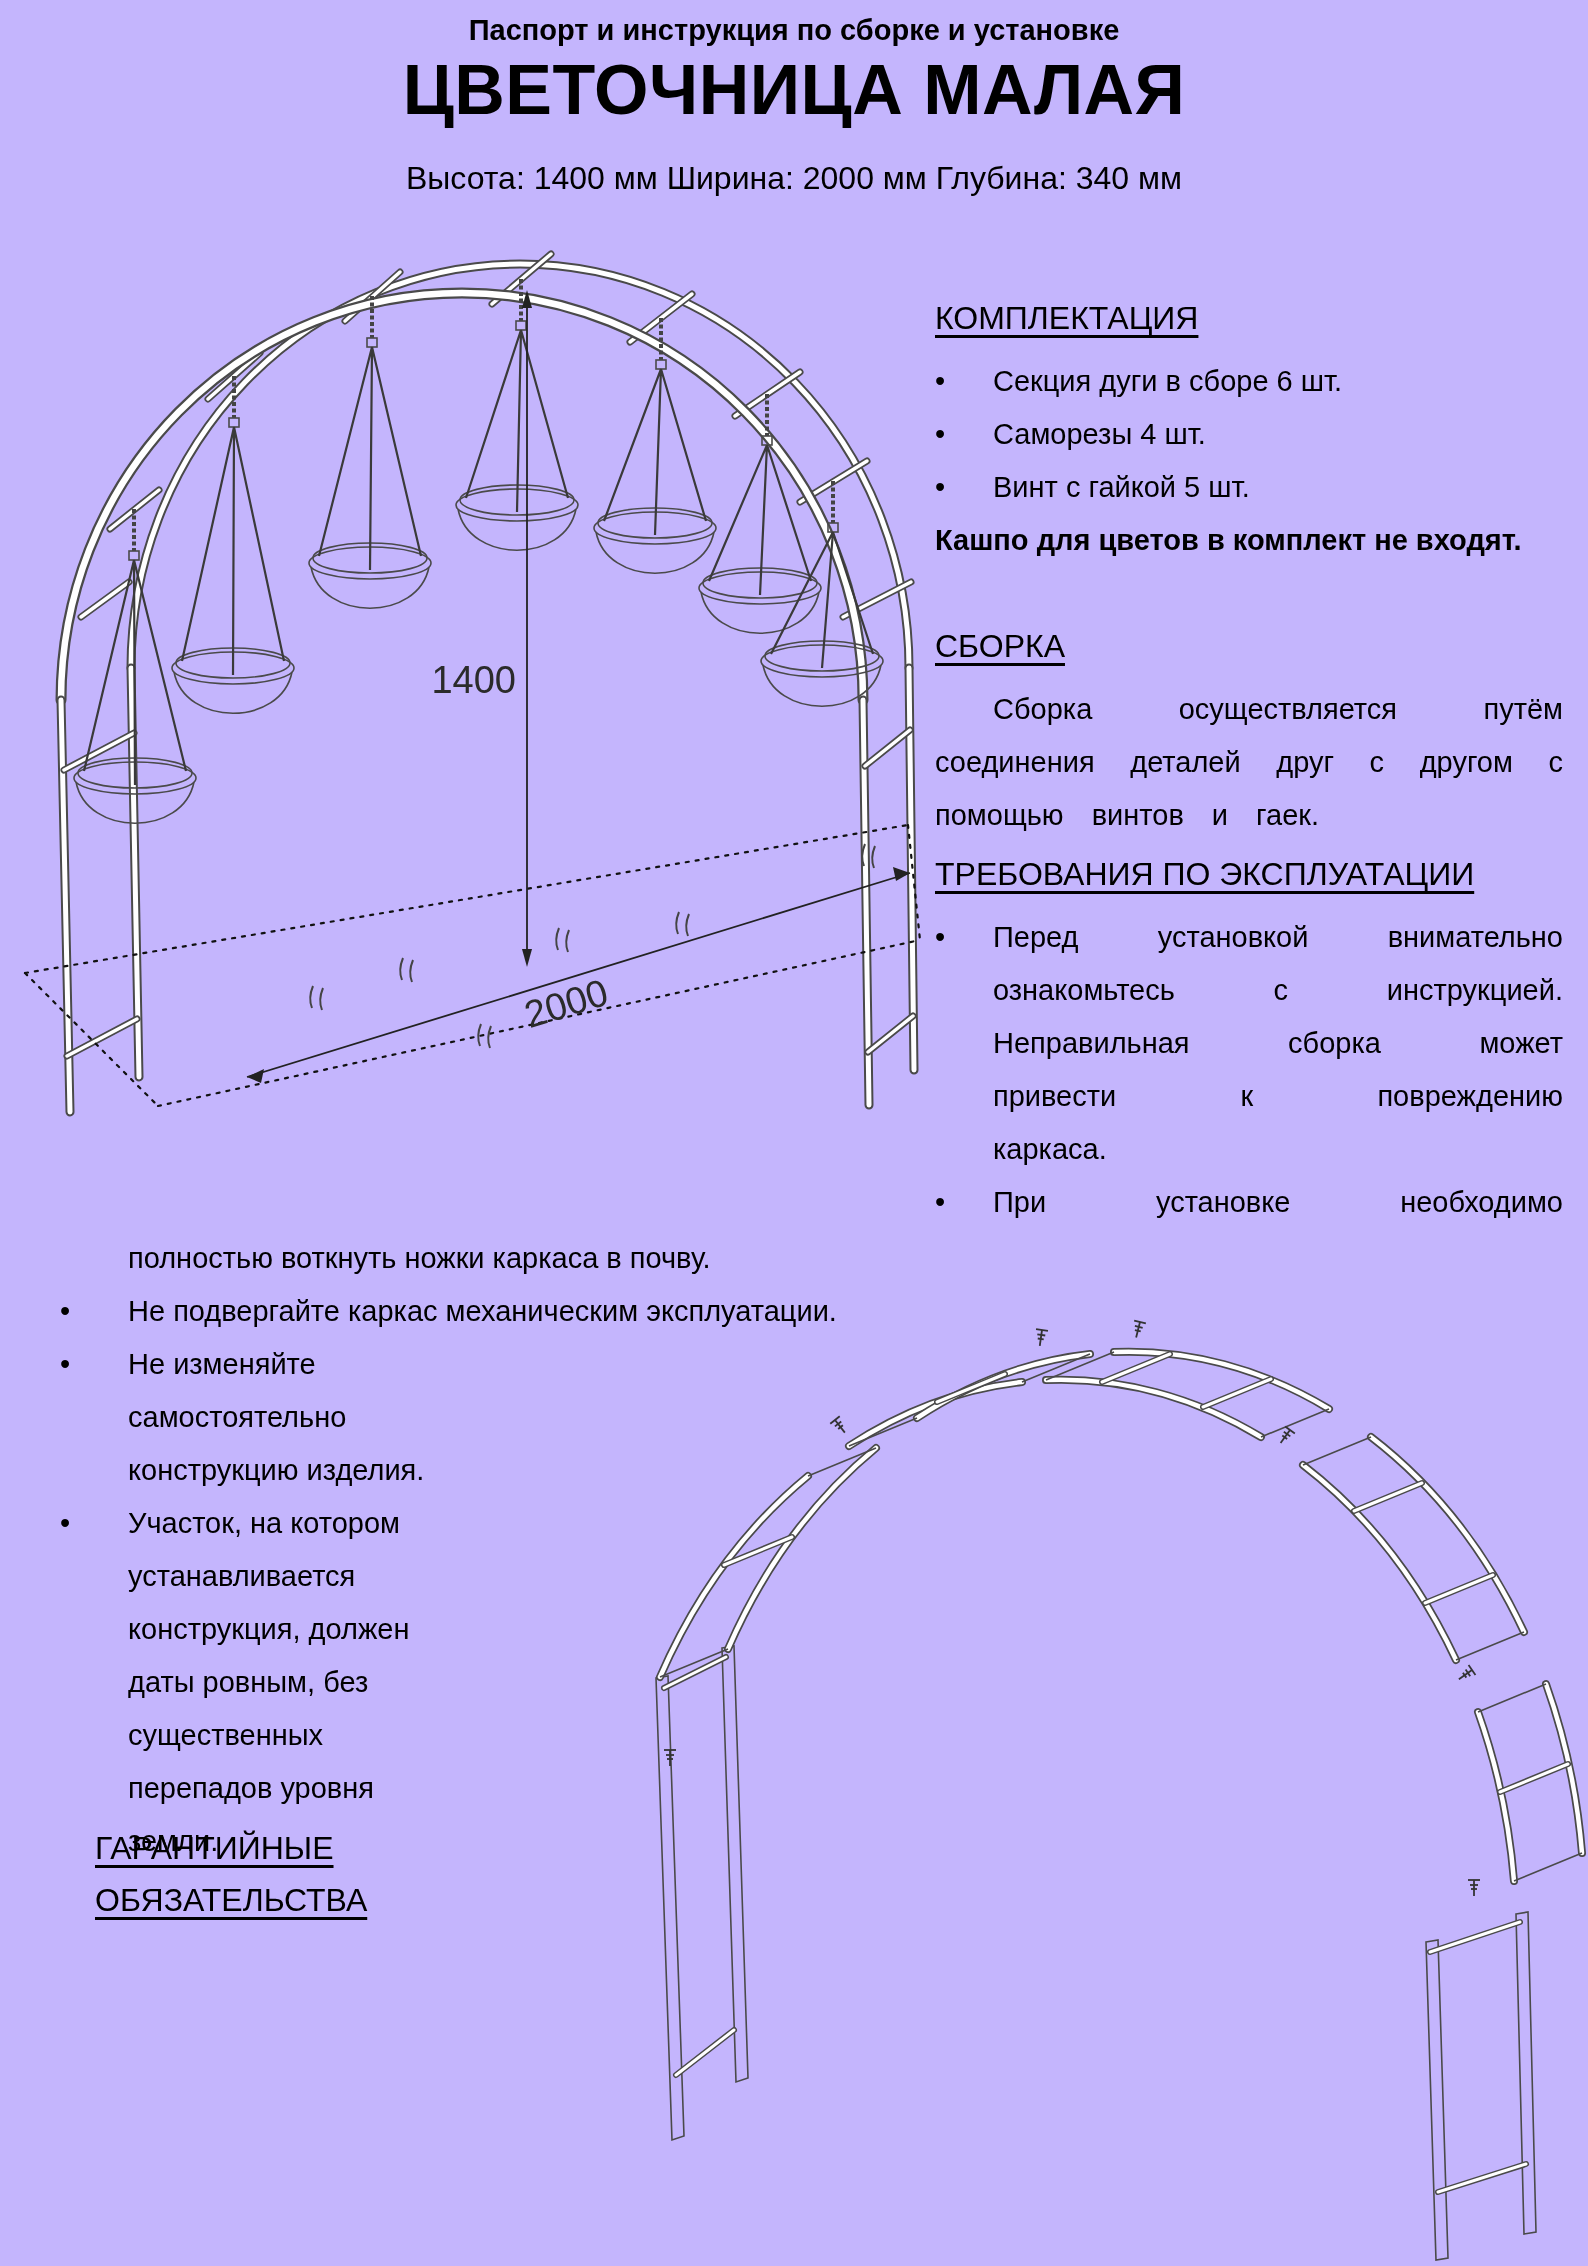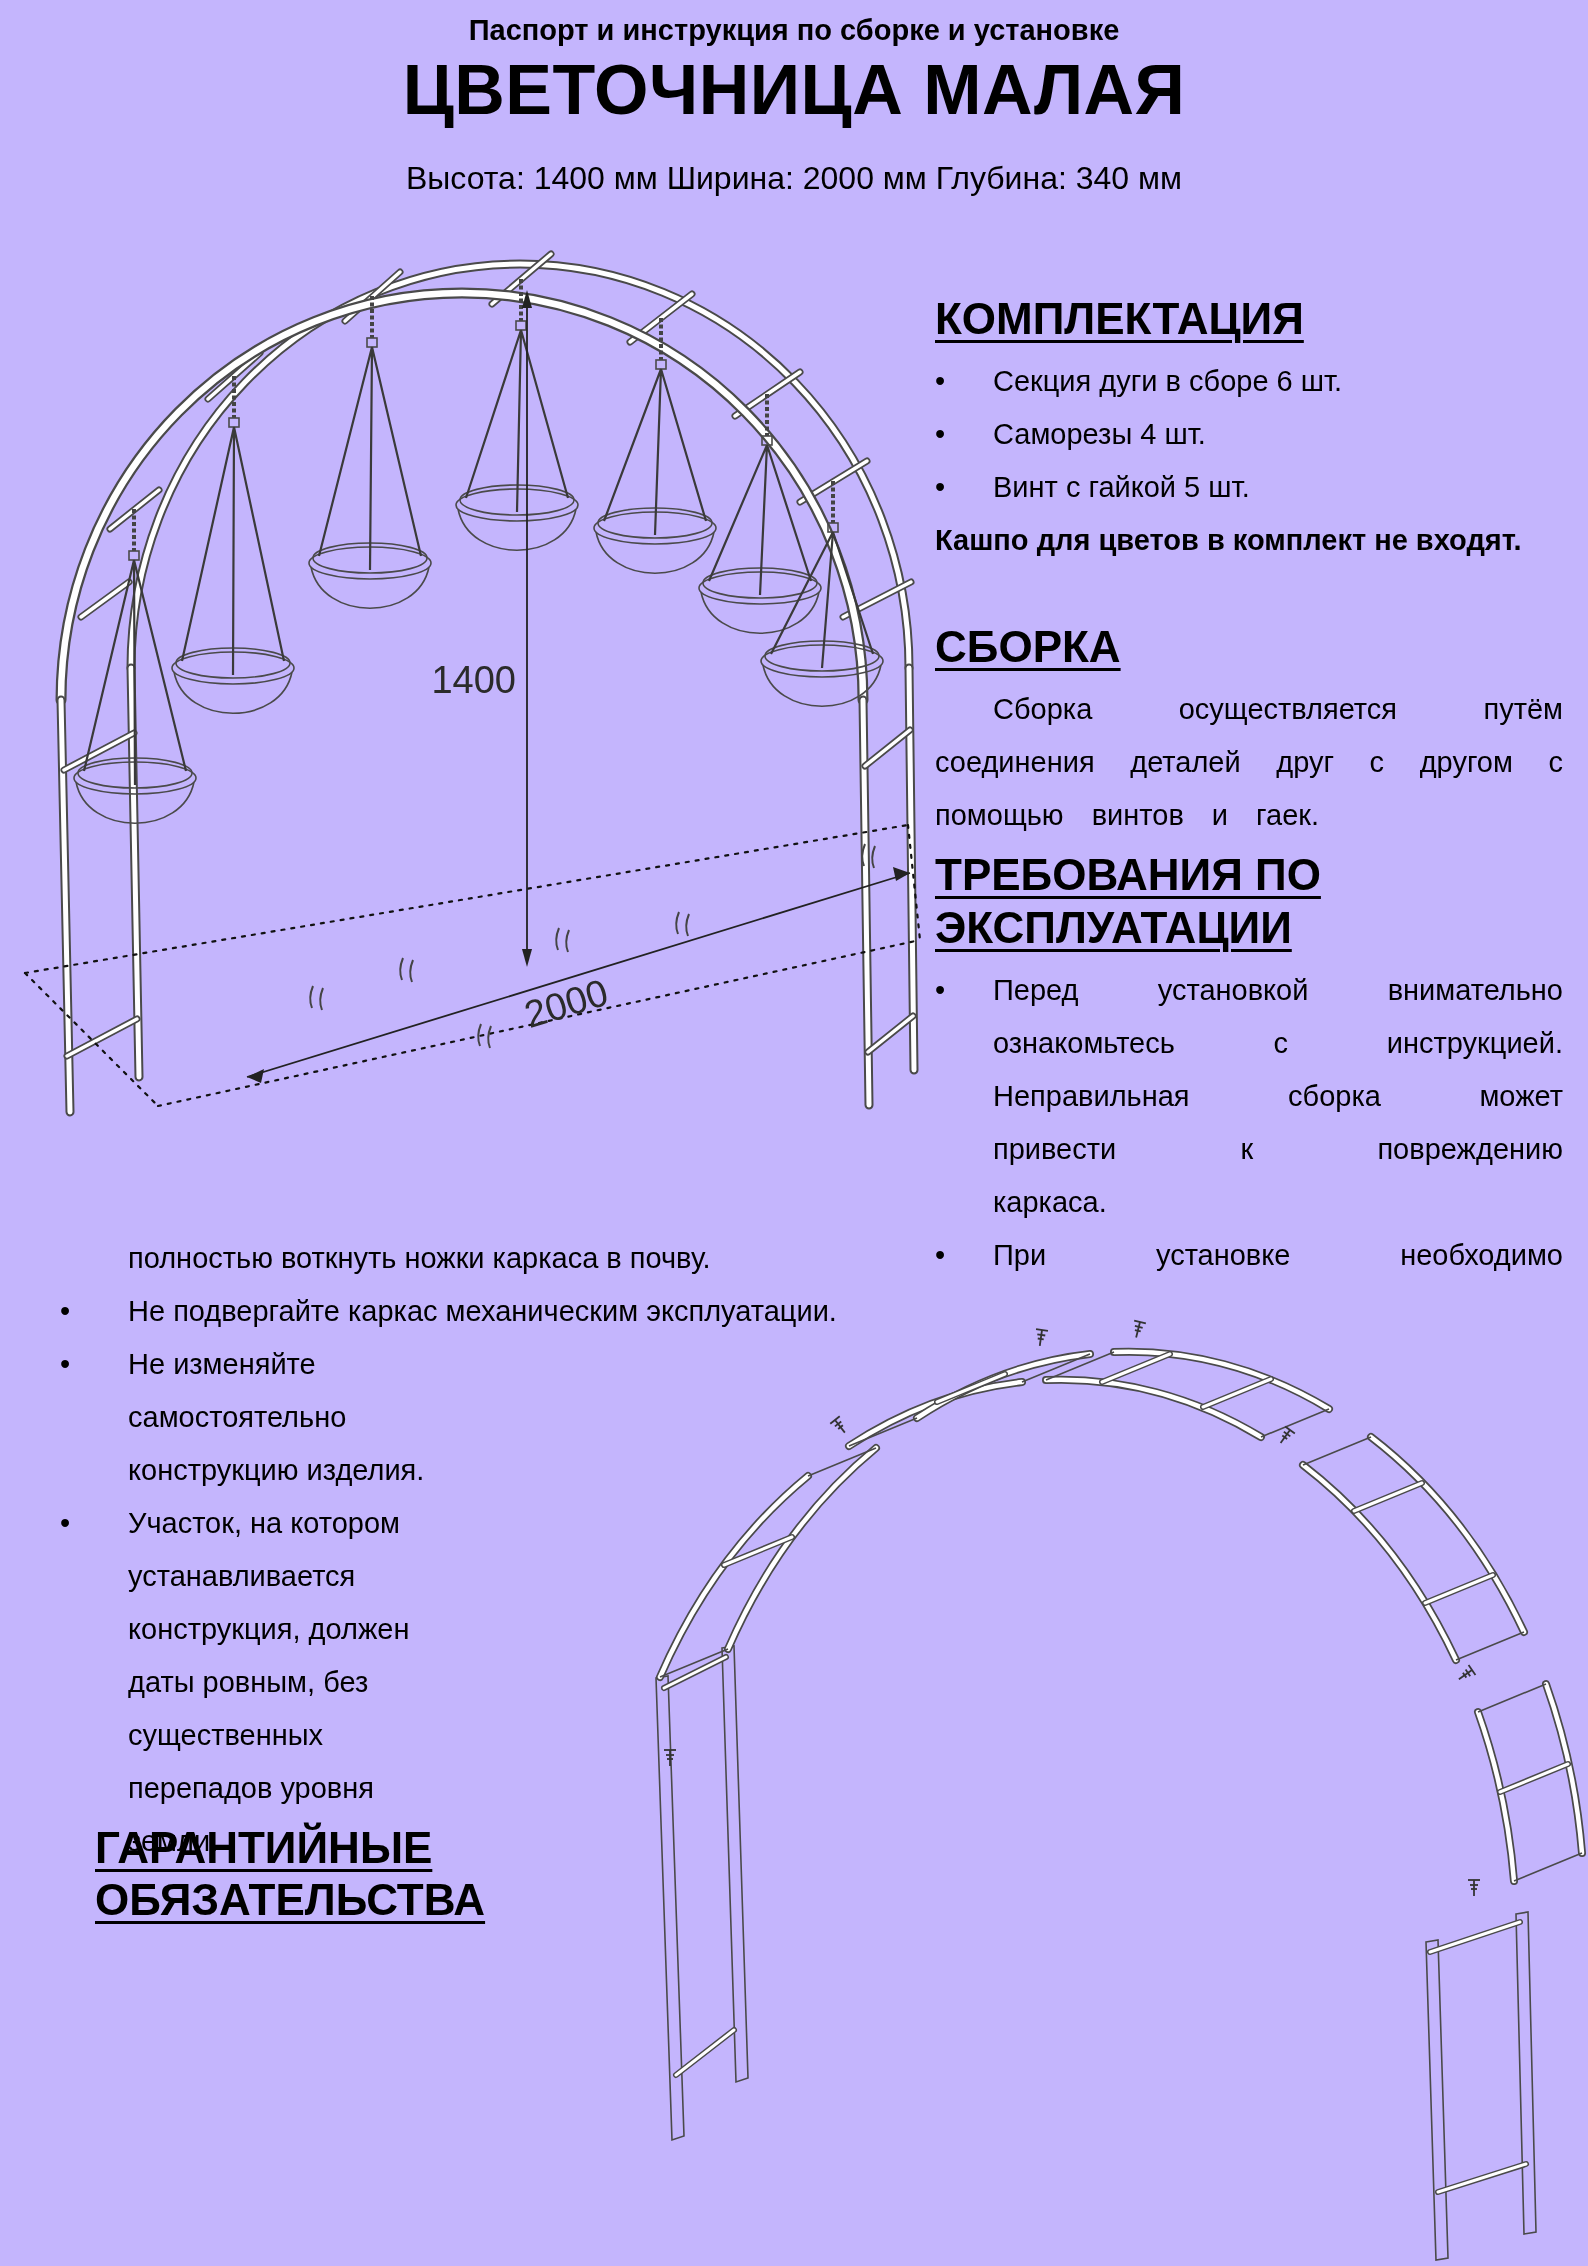"КОМПЛЕКТАЦИЯ" .h { font-size: 44px -> 32px; font-weight: 700 -> 400 }
